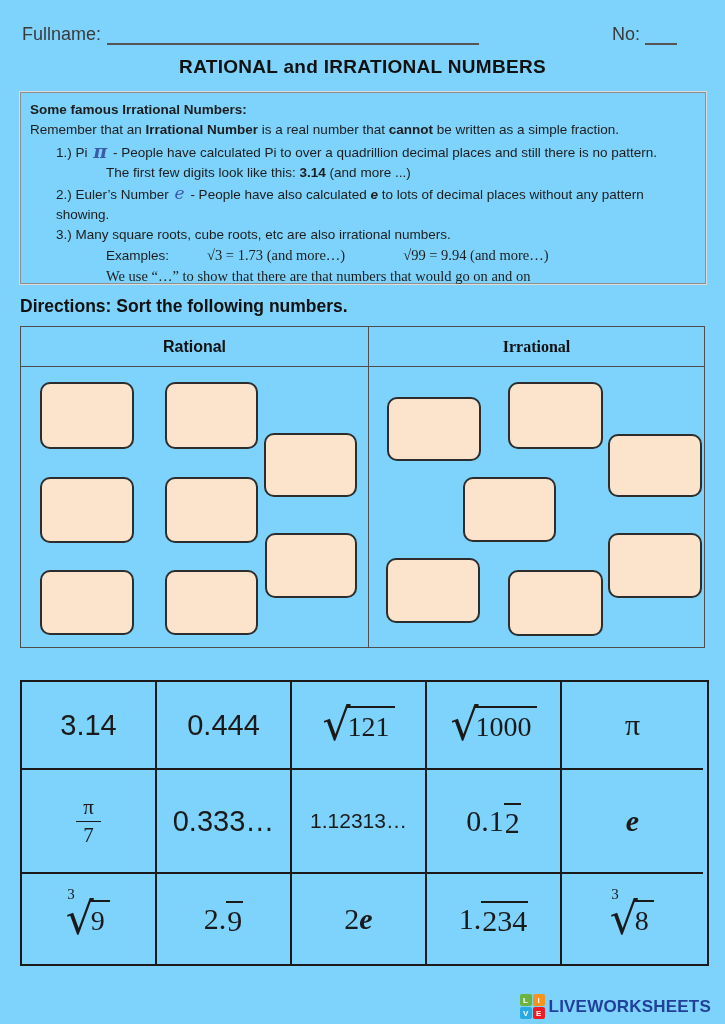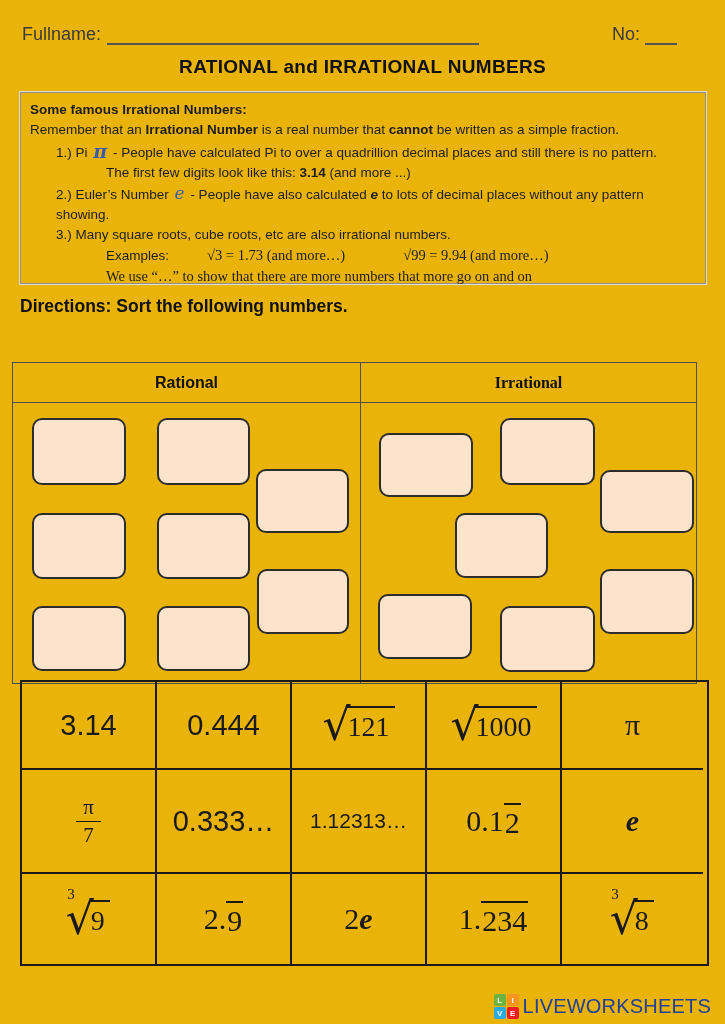"Fullname:" .page { background: #eab308 -> #7dd3fc }
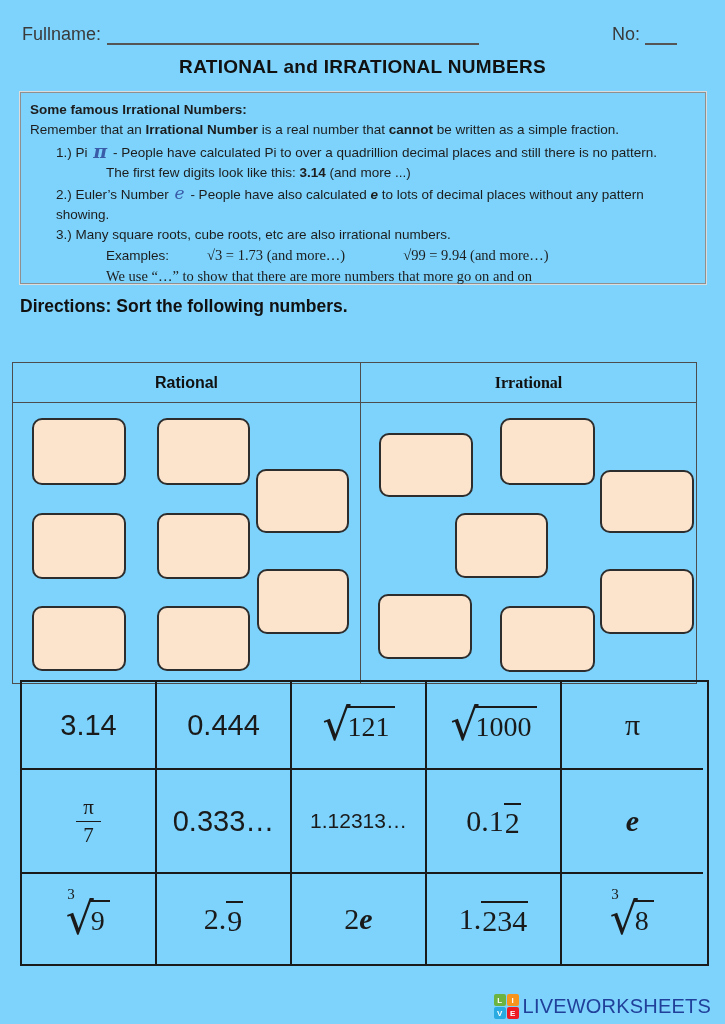"We use “…” to show" div.sub { text: more numbers that more -> that numbers that would }
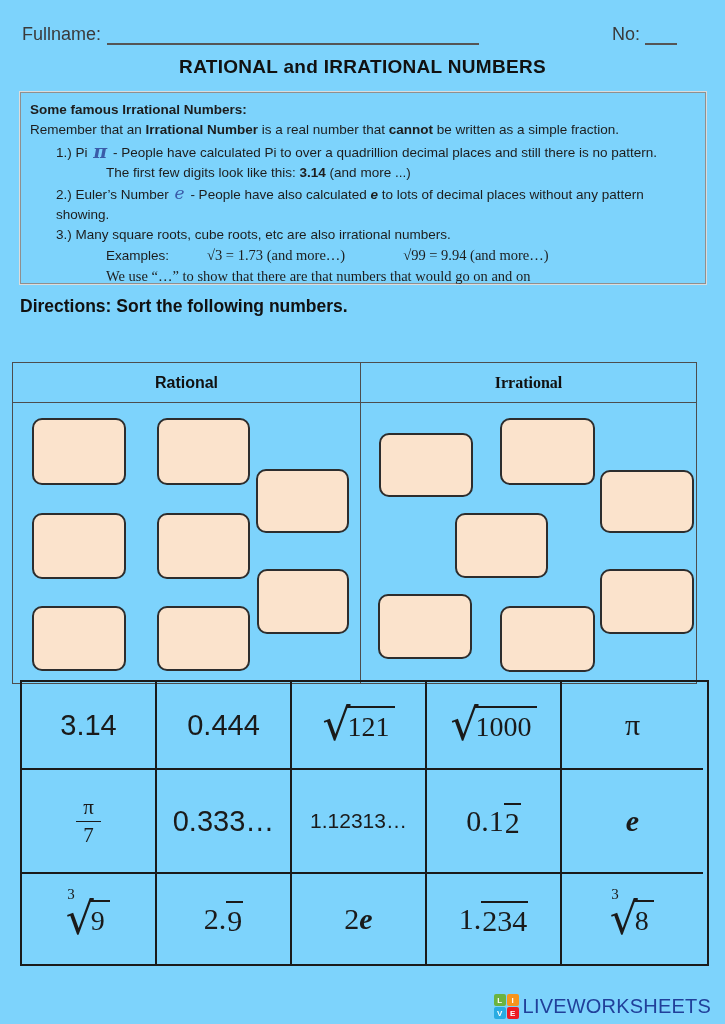"Rational" .sort-table { left: 12px -> 20px; margin-top: 36px -> none }
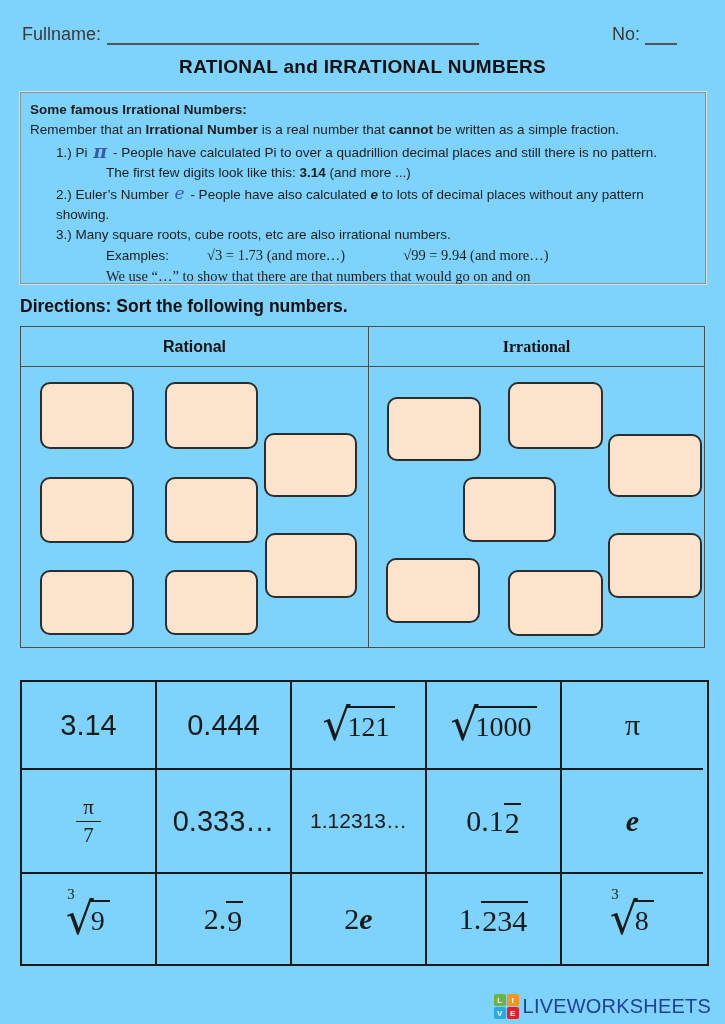"LIVEWORKSHEETS" .brand { font-size: 20px -> 17px; font-weight: 400 -> 700 }
